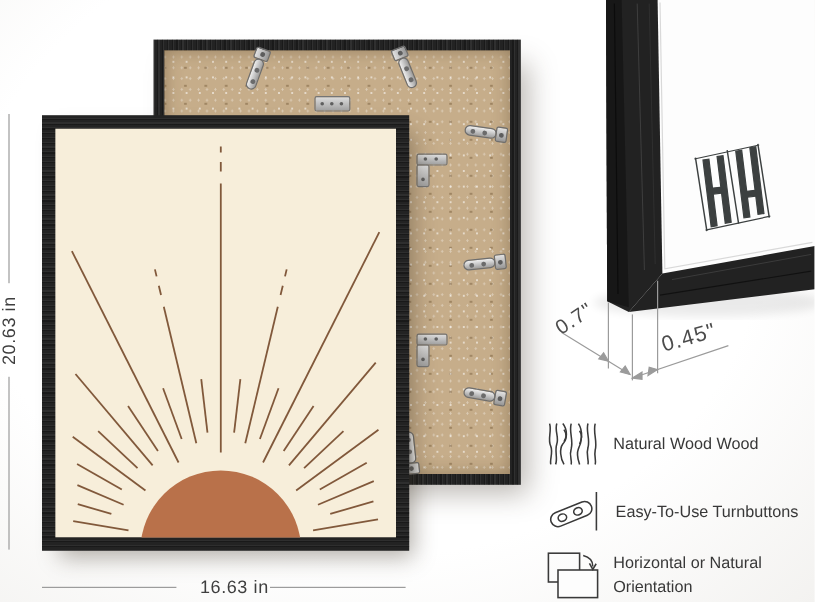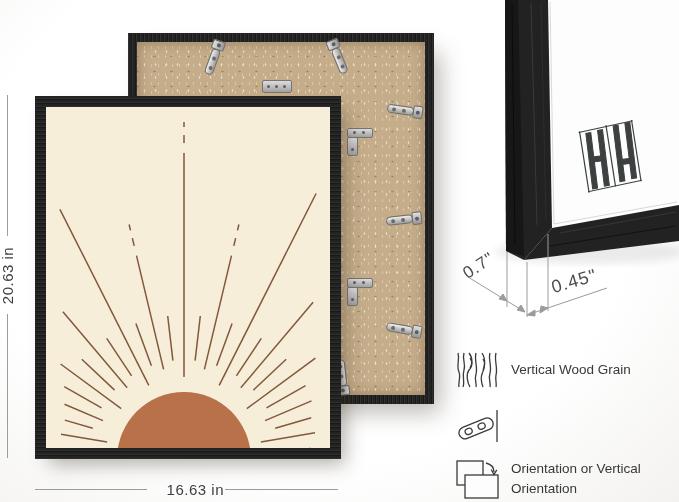"Vertical Wood Grain" span.feature-label { text: Vertical Wood Grain -> Natural Wood Wood }
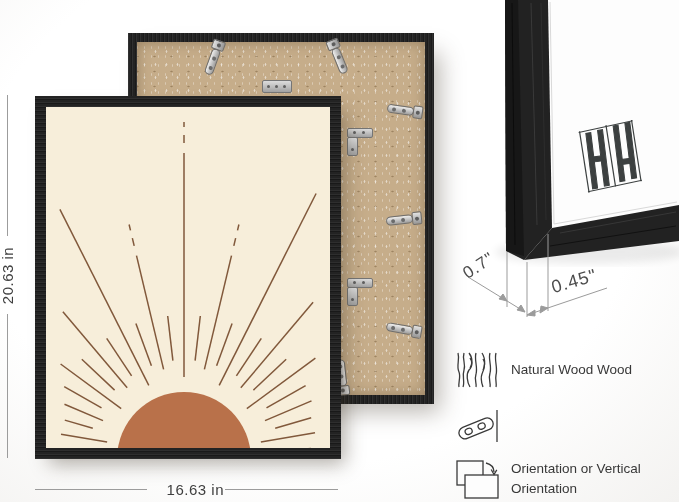"Easy-To-Use Turnbuttons" span.feature-label { html: none -> <span>Easy-To-Use Turnbuttons</span> }
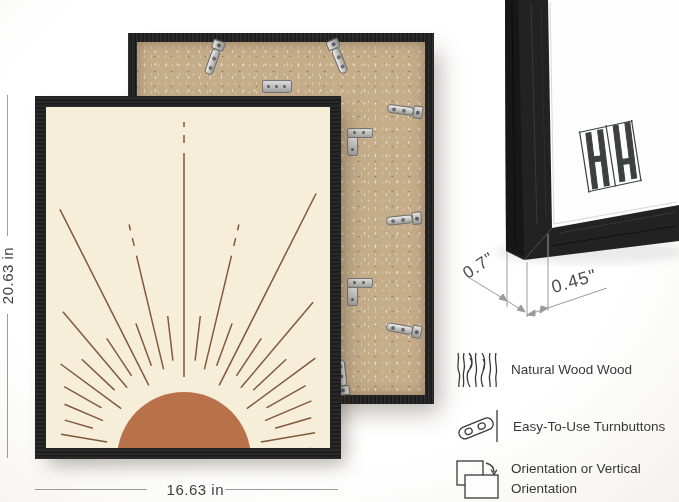"Orientation or Vertical Orientation" span.feature-label { text: Orientation or Vertical -> Horizontal or Natural }
